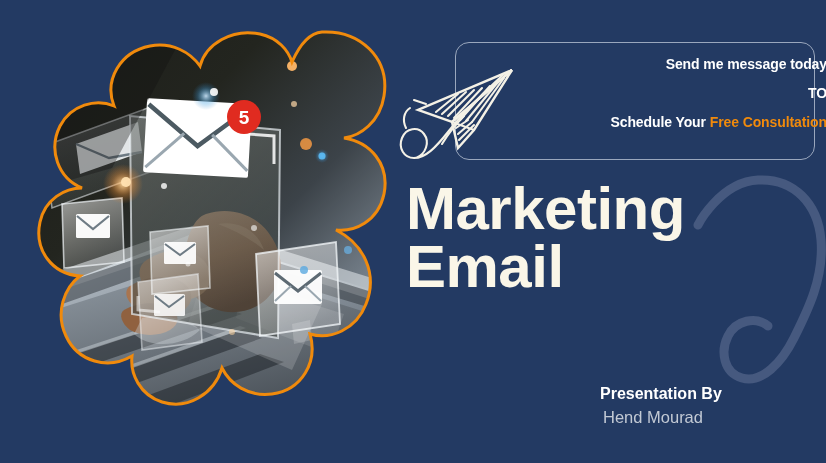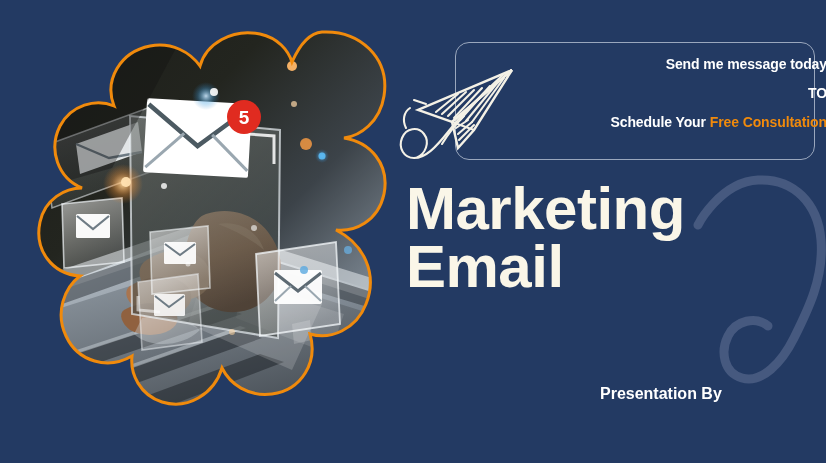"Hend Mourad" div.name { html: none -> <div>Hend Mourad</div> }
